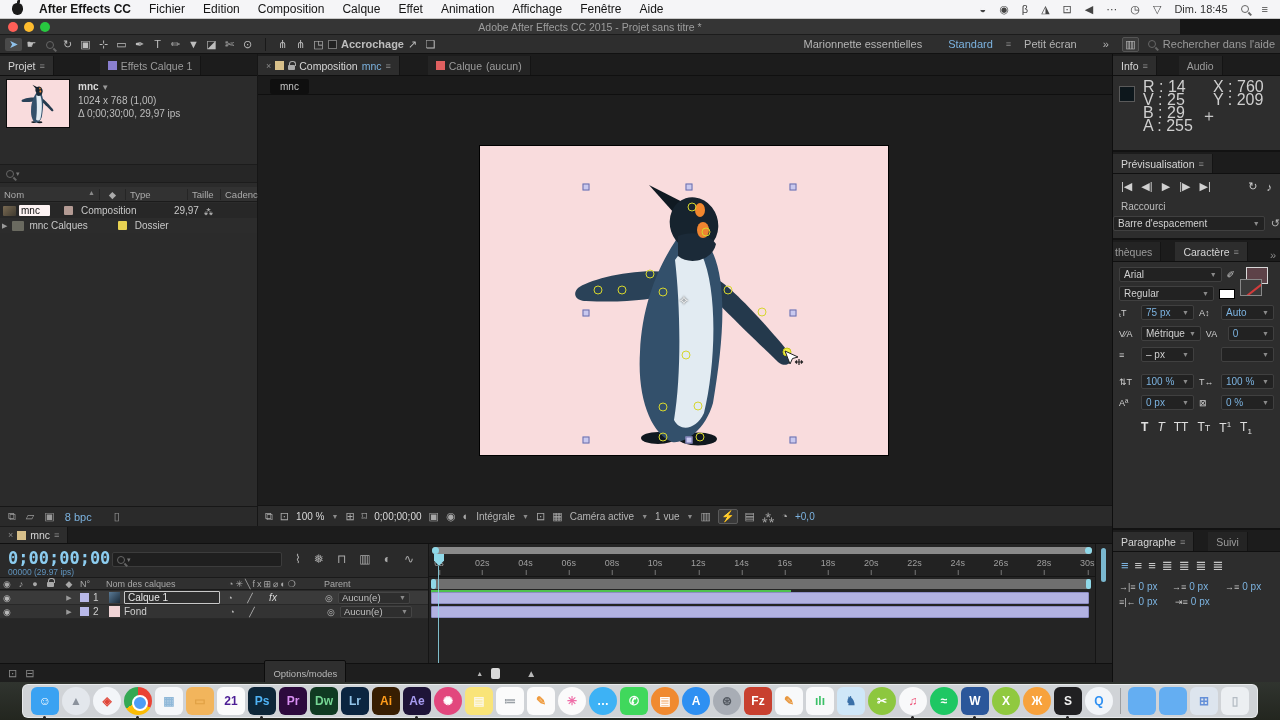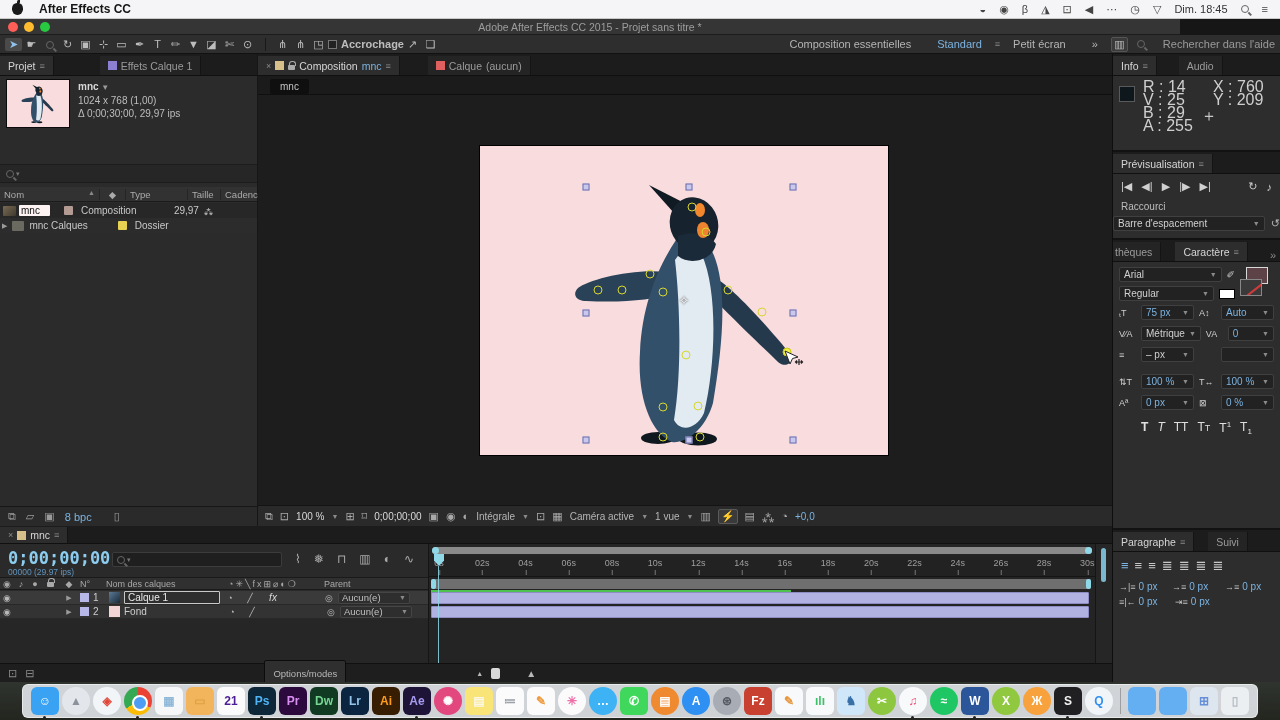"Fichier Edition Composition Calque Effet" span { html: none -> <span><span>Fichier</span><span>Edition</span><span>Composition</span><span>Calque</span><span>Effet</span><span>Animation</span><span>Affichage</span><span>Fenêtre</span><span>Aide</span></span> }
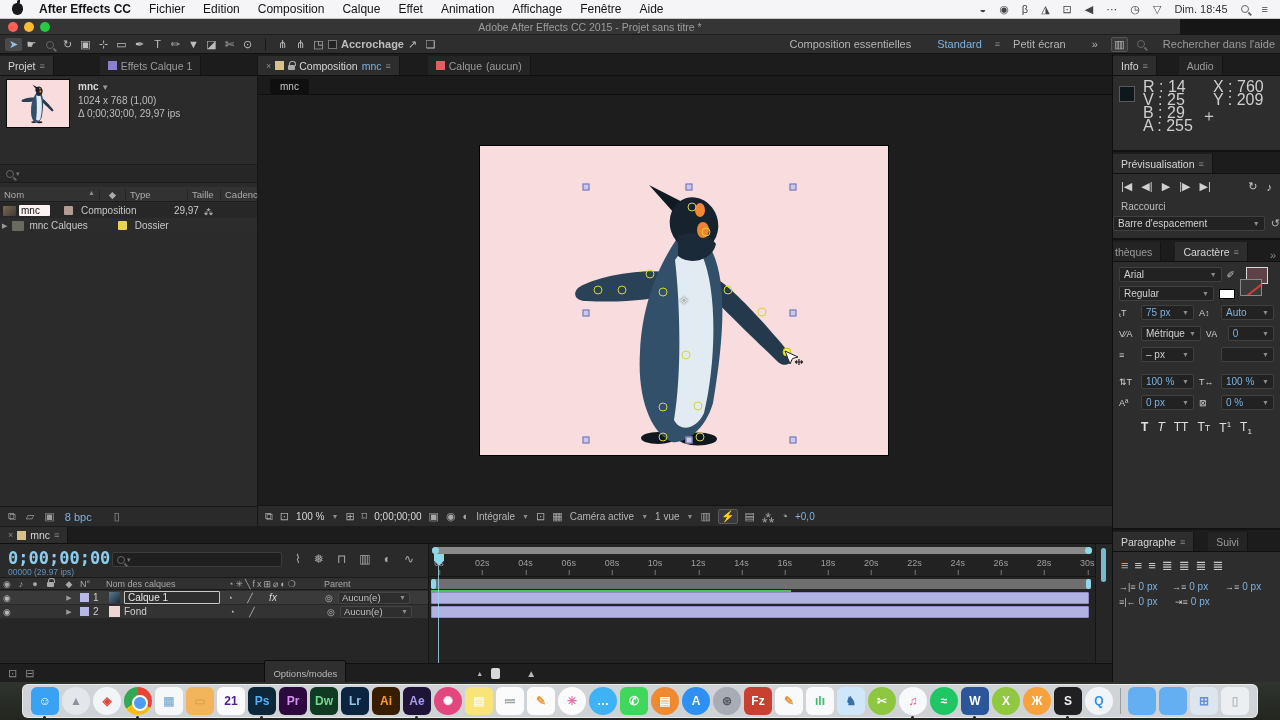"Composition essentielles" span.wslabel { text: Composition -> Marionnette }
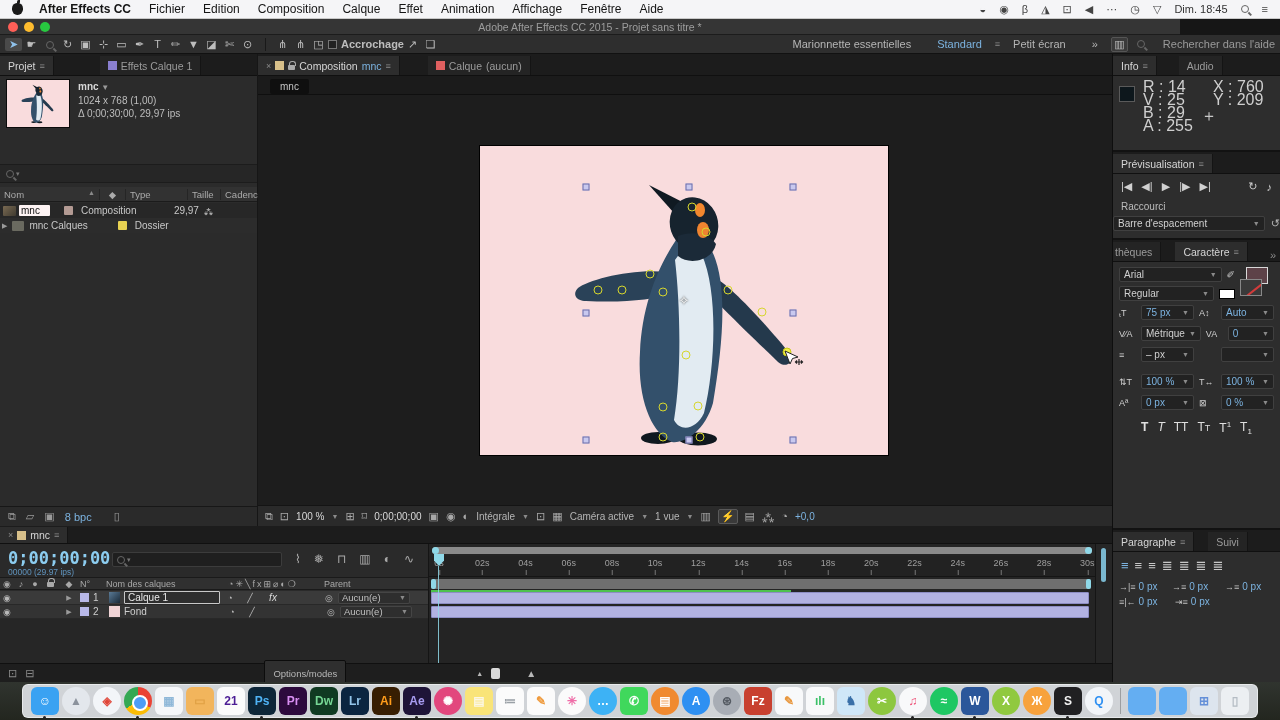"Rechercher dans l'aide" #toolbar .searchlbl { margin-left: 18px -> 7px }
